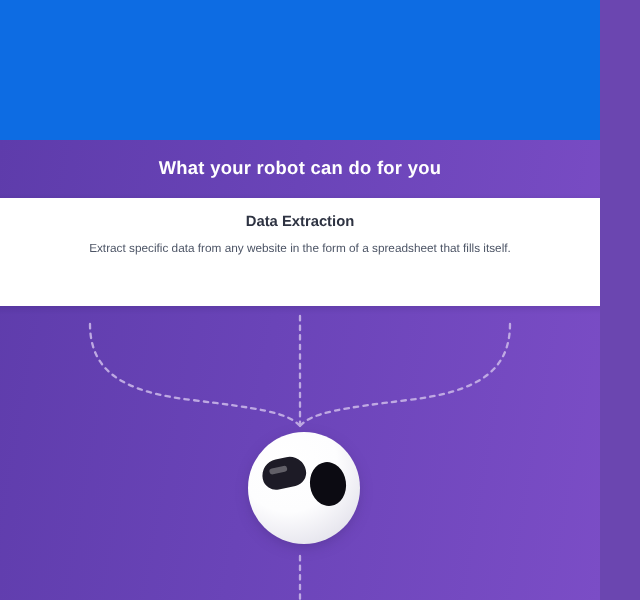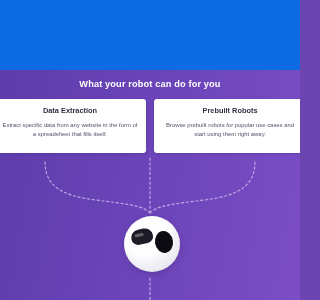"Prebuilt Robots" div.card { html: <div> <div>Prebuilt Robots</div> <div>Browse prebuilt robots for popular use cases and start using them right away.</div> </div> -> none }
